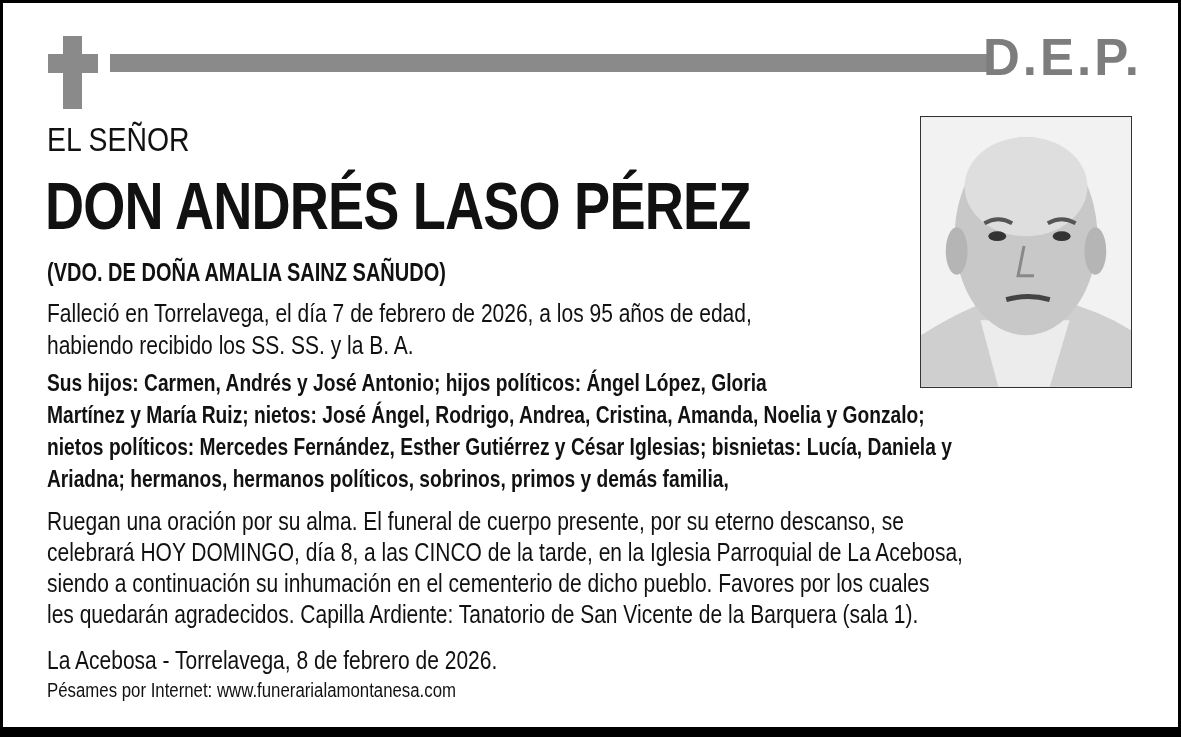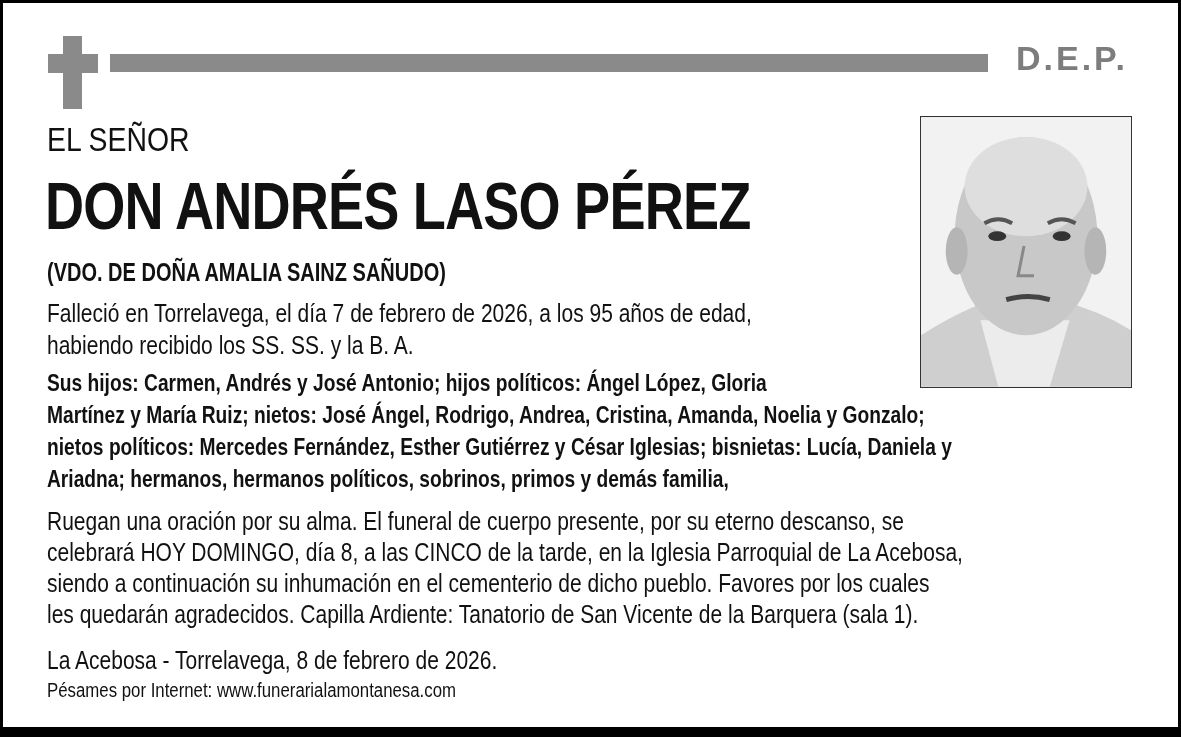"D.E.P." .dep { font-size: 34px -> 51px; left: 1016px -> 983px }
